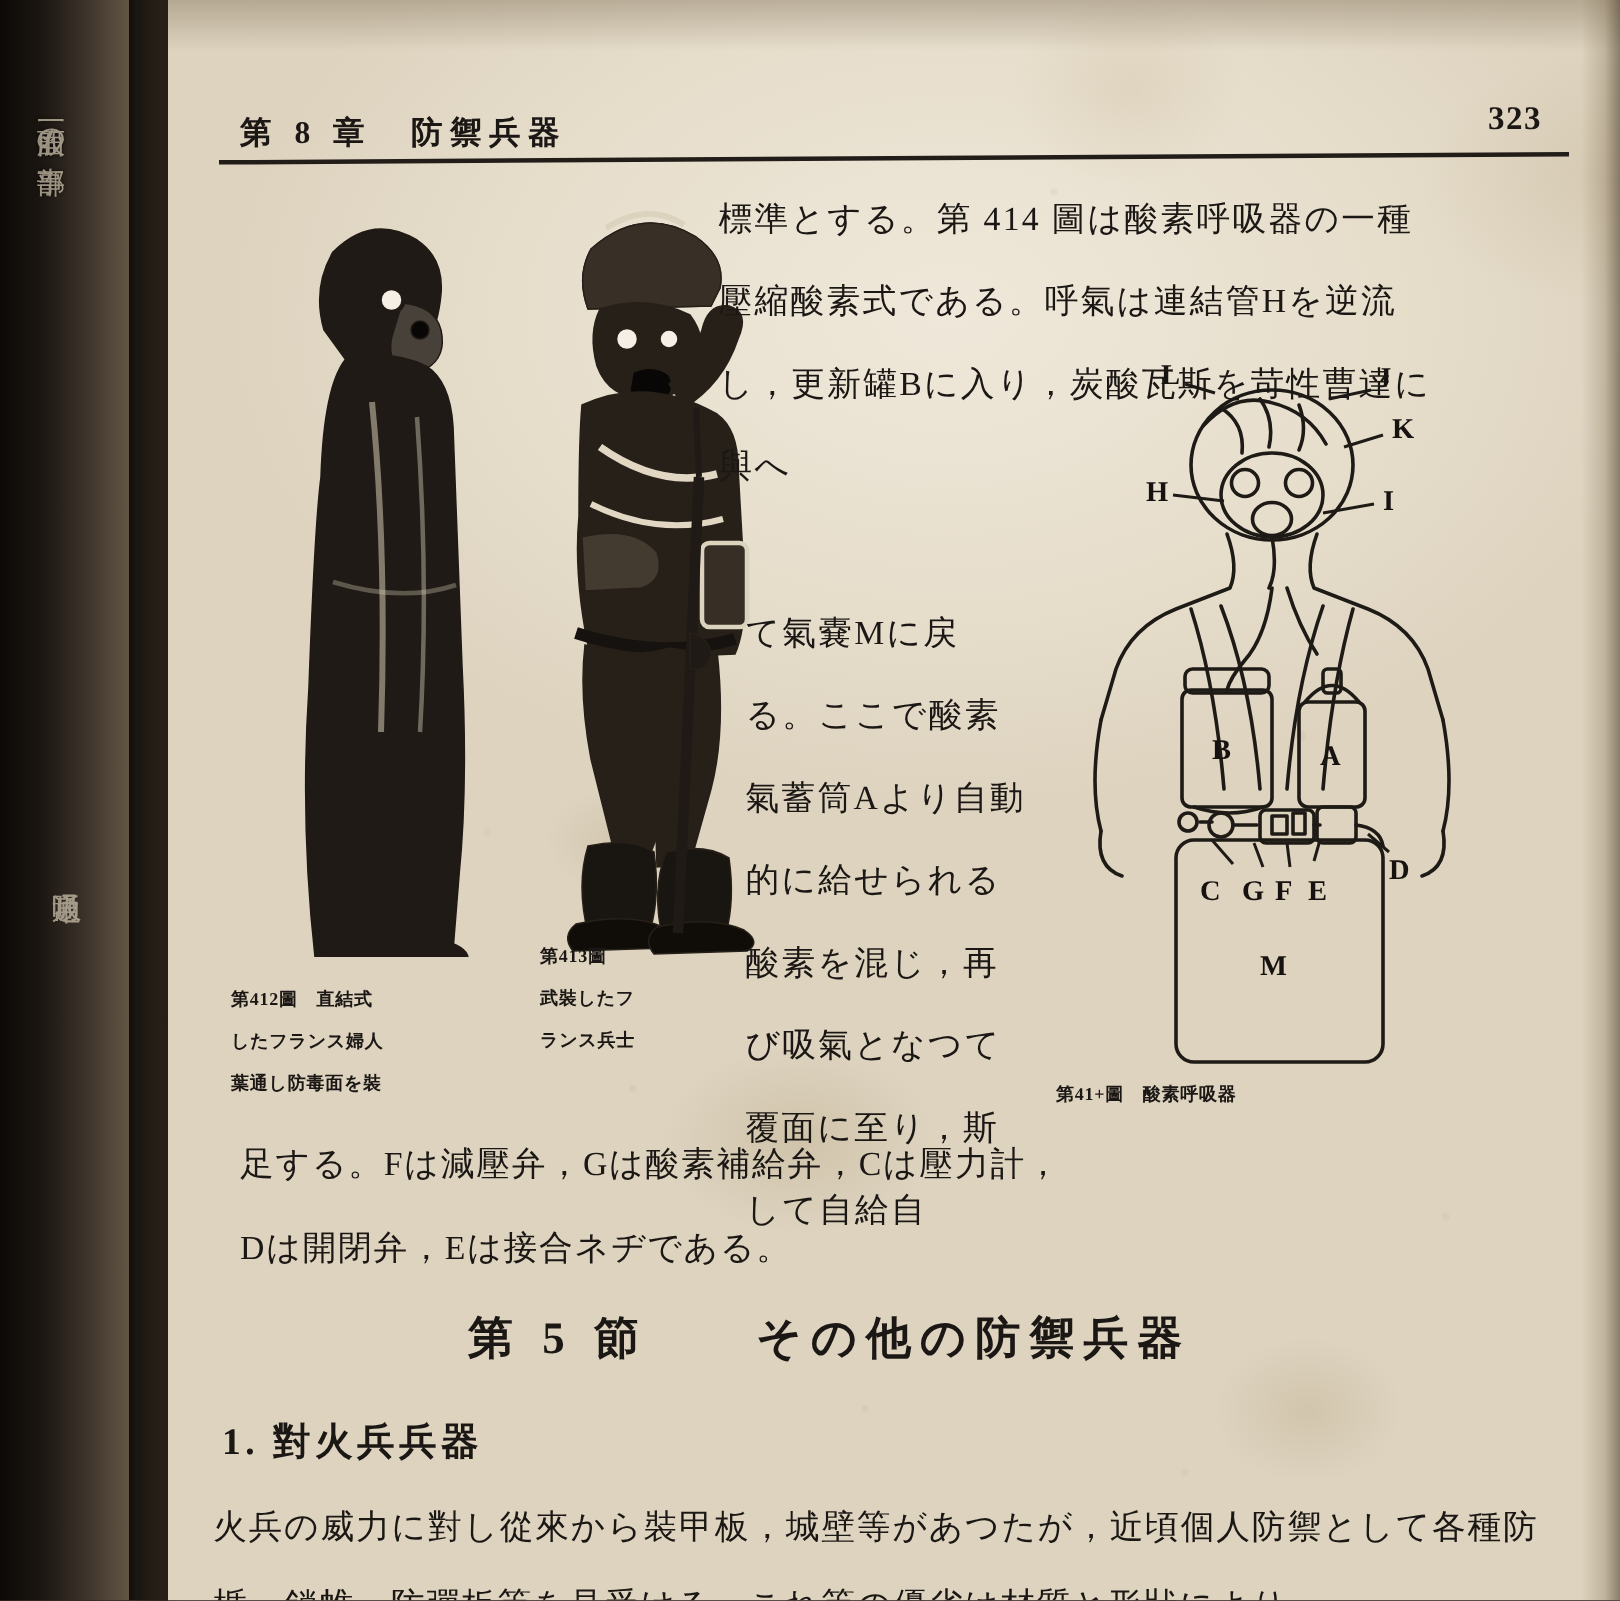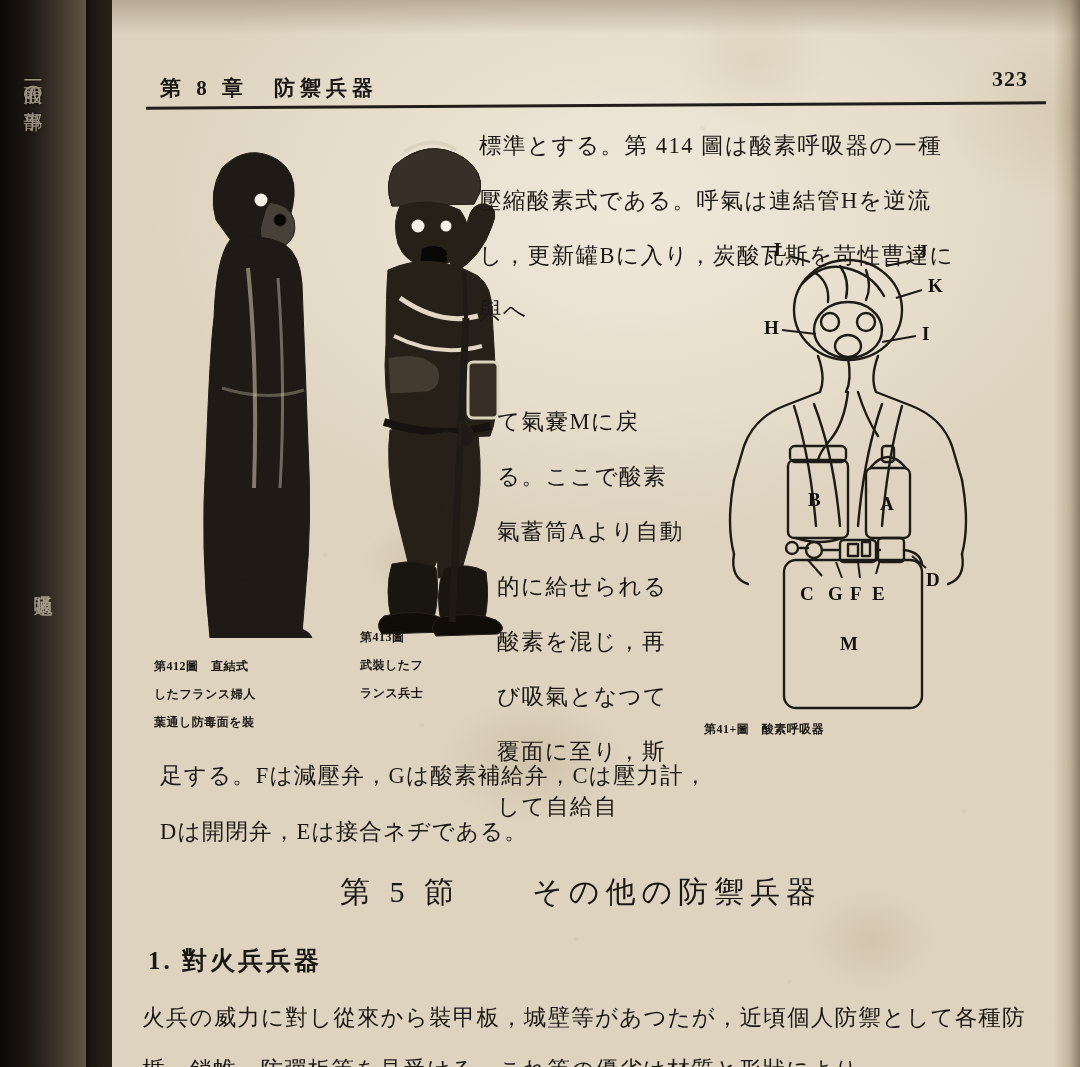"第 5 節 その他の防禦兵器" .section-title { font-weight: normal -> bold; margin-left: 28px -> none }
